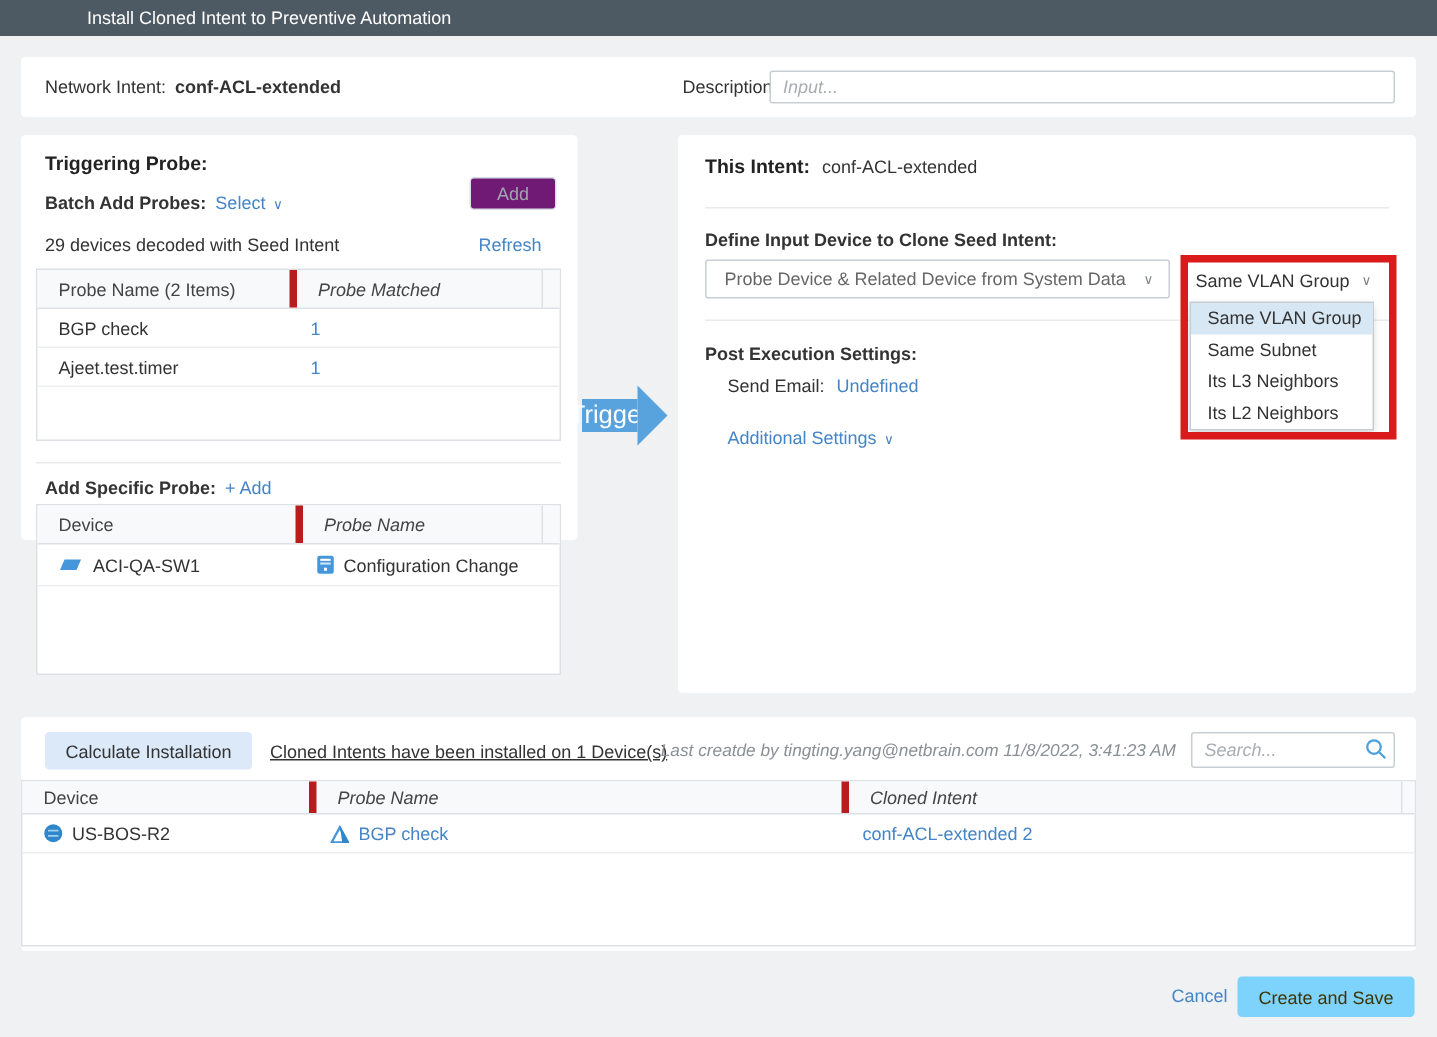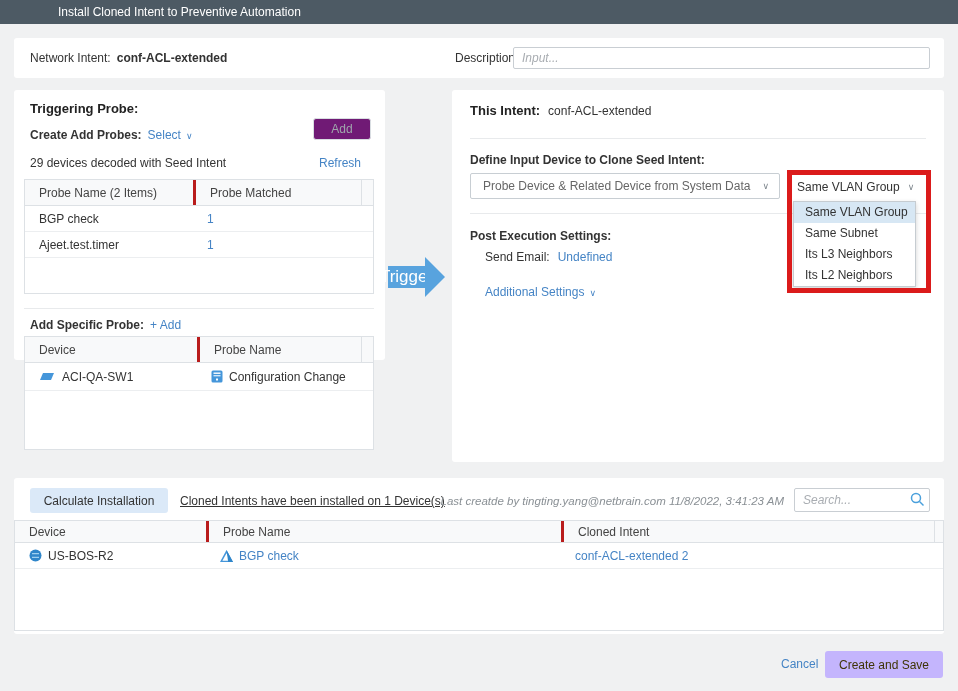"Create Add Probes:" span.bold { text: Create -> Batch }
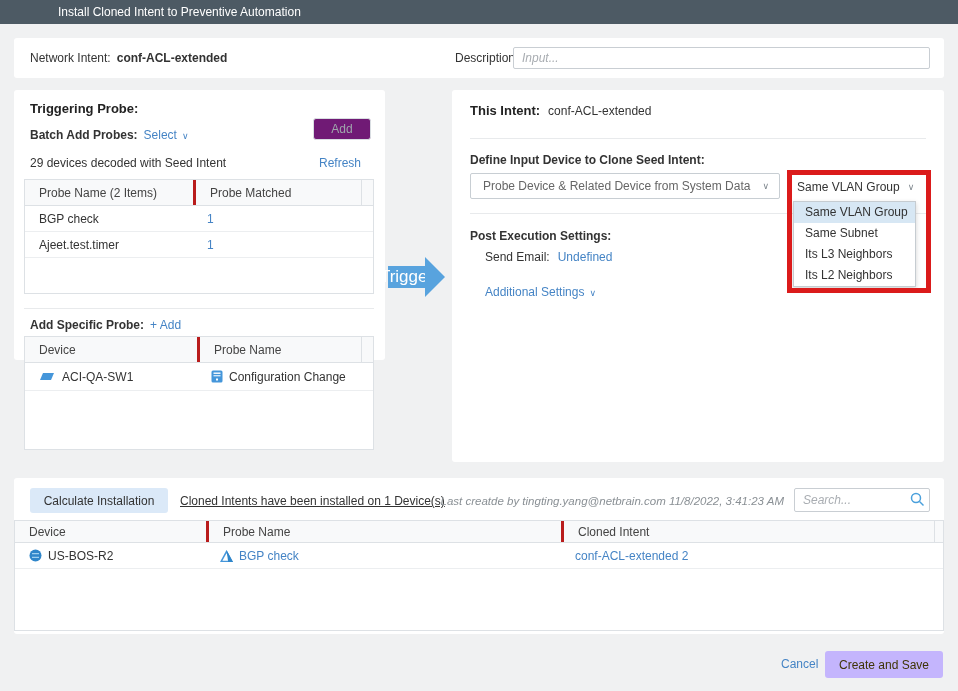"Probe Matched" .th.sep { border-left: 3px solid #b91c1c -> 5px solid #b91c1c; font-style: none -> italic }
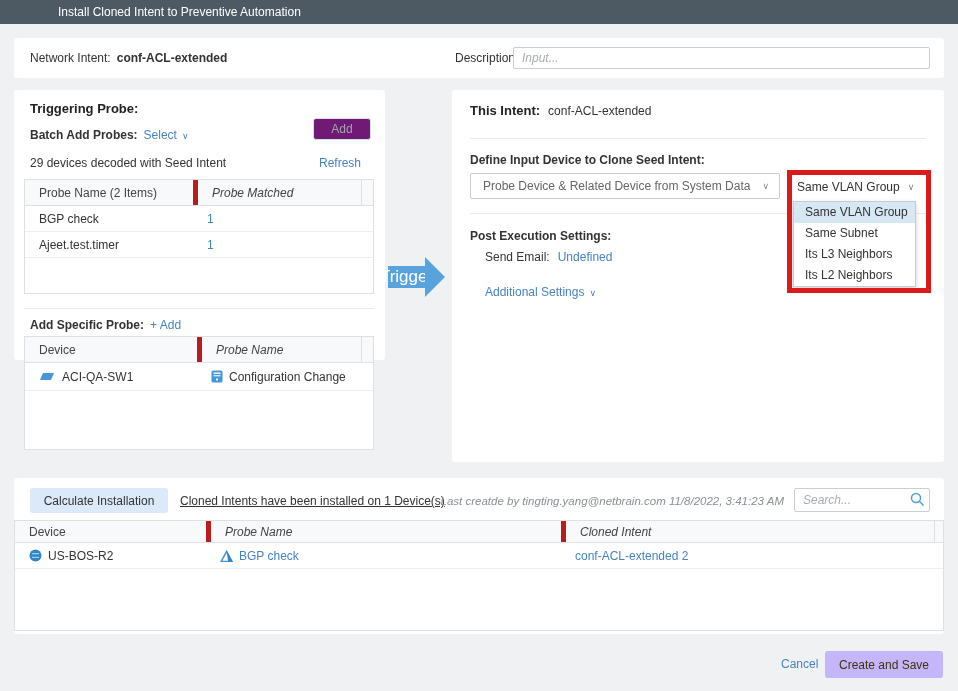"Create and Save" .btn-yellow { background: #c4b5fd -> #7dd3fc }
